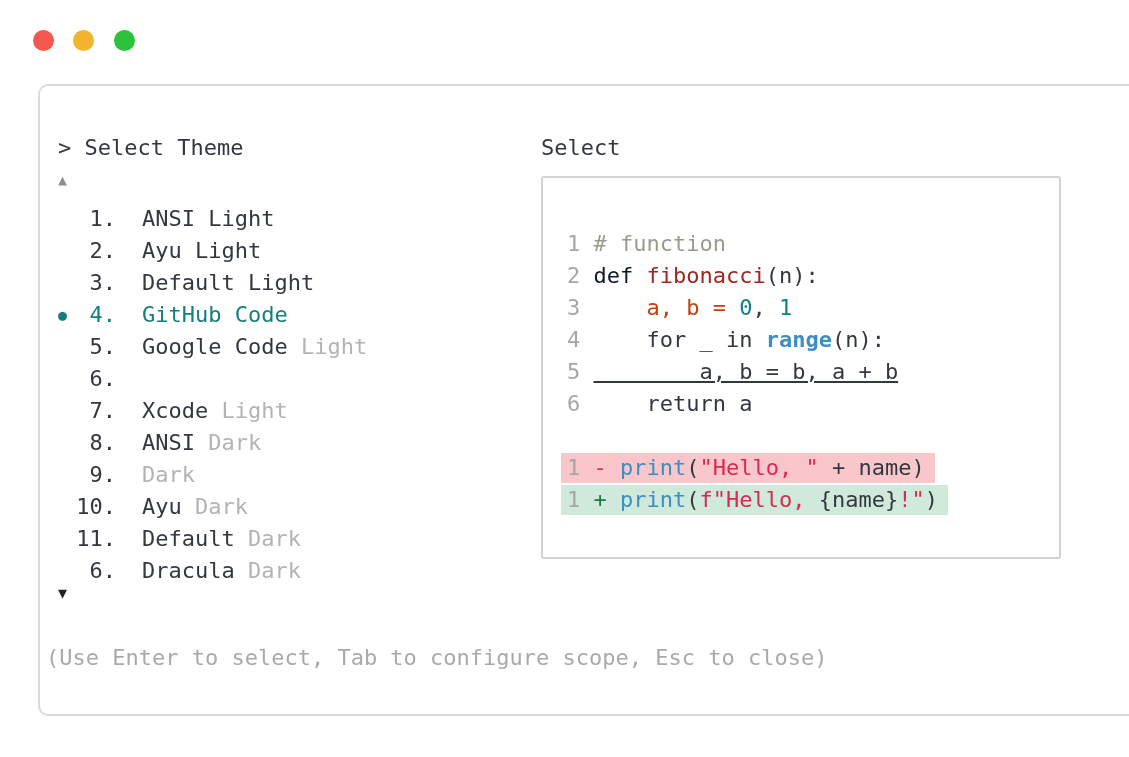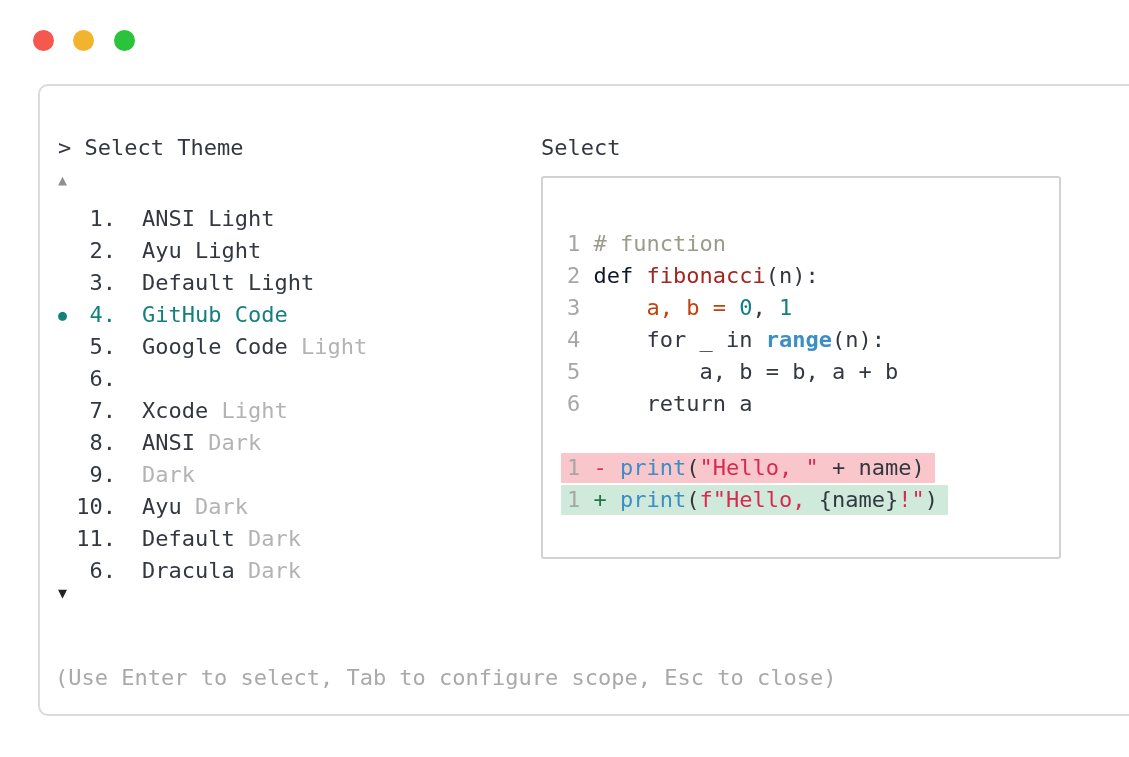"a, b = b, a" span { text-decoration: none -> underline }
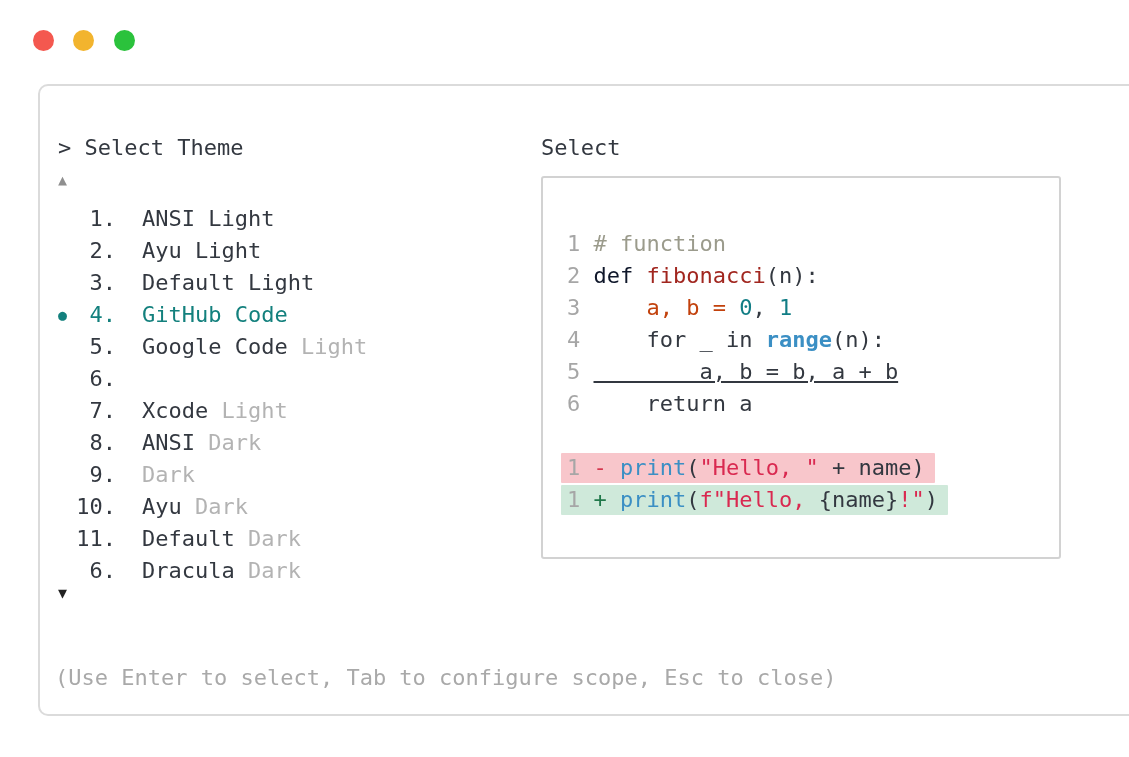"(Use Enter to select, Tab" .hint { left: 15px -> 6px; margin-top: 20px -> none }
